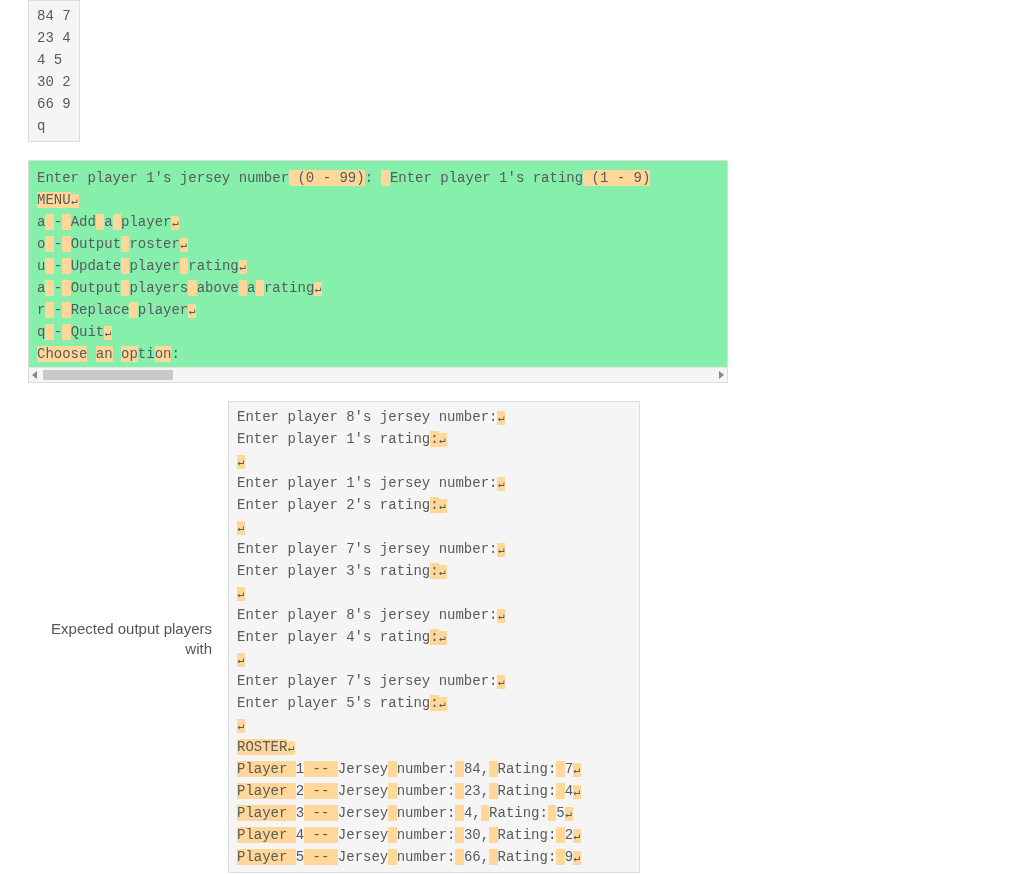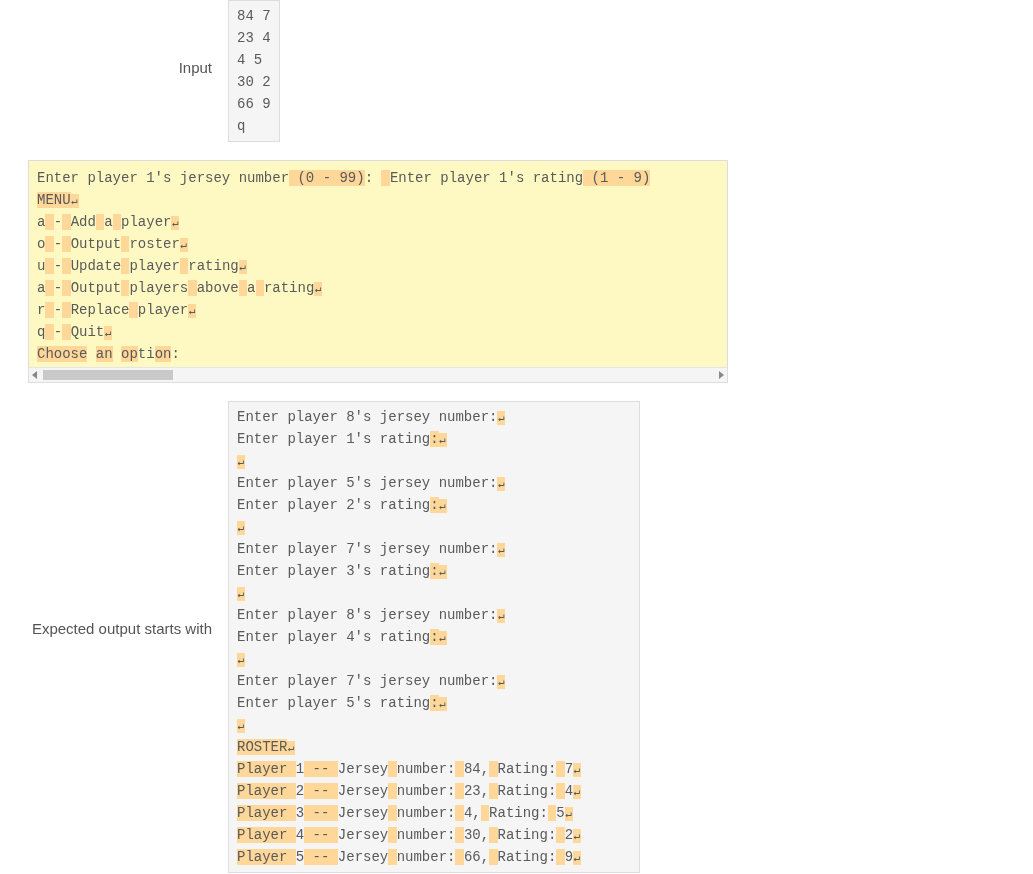"Input" div.label-col { html: <div>Input</div> -> none }
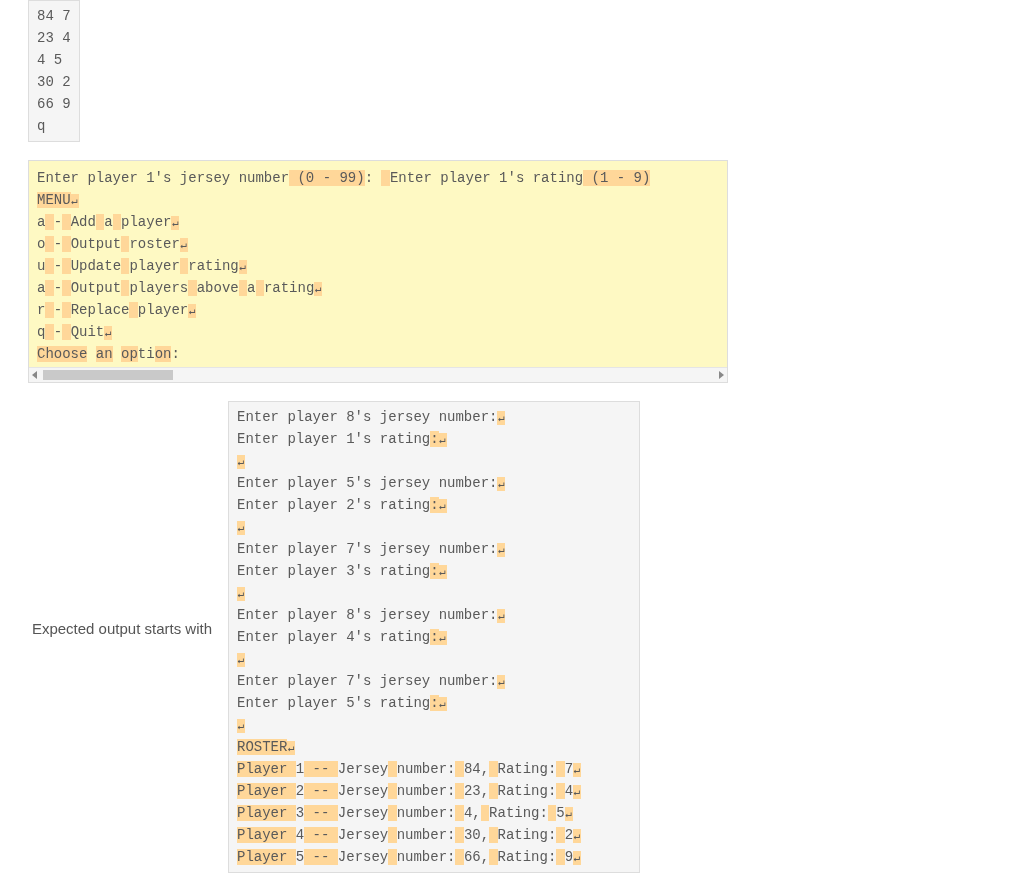"Enter player 1's jersey number" .scroll-wrap { background: #fef9c3 -> #86efac }
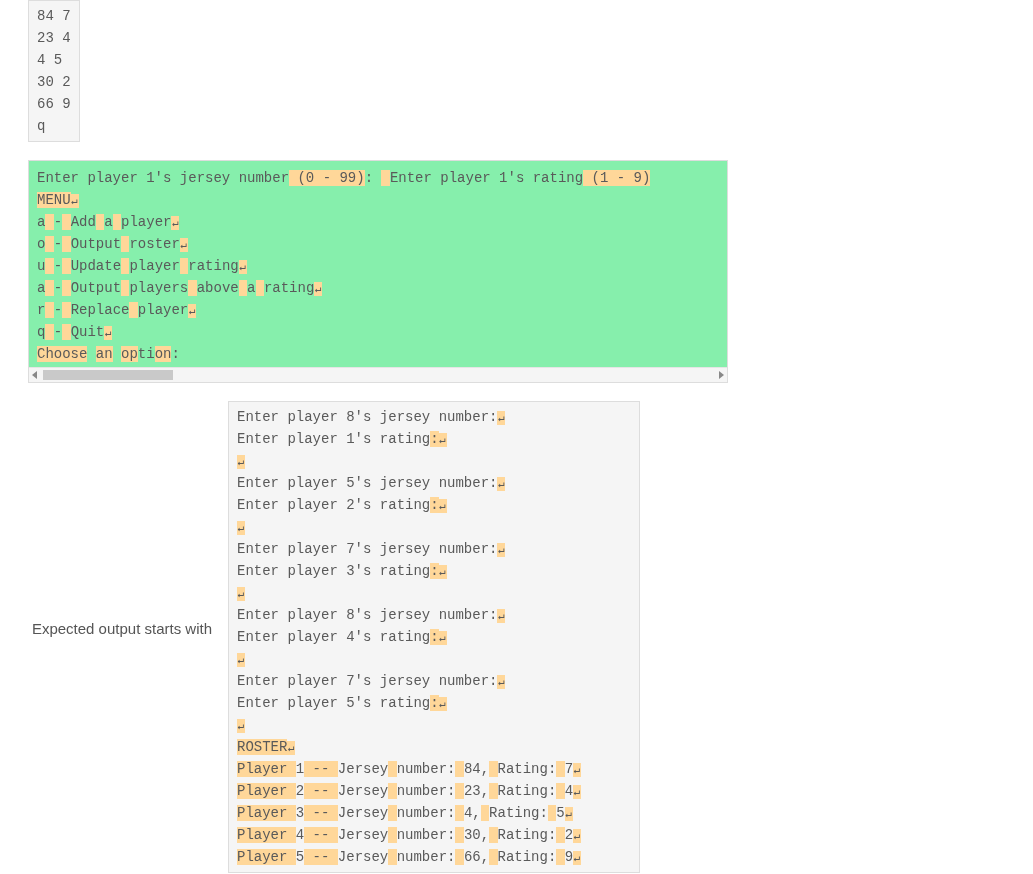"Enter player 5's jersey number:" span { text: 5's -> 1's }
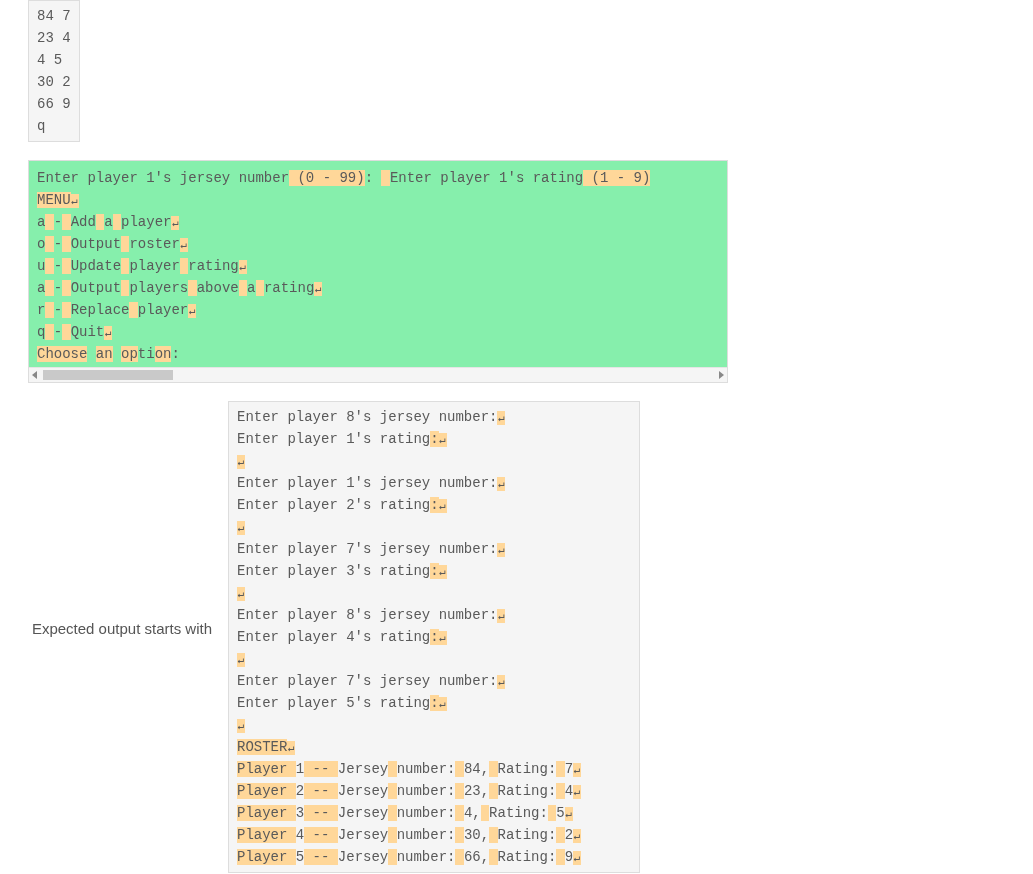"Expected output starts with" div.label-col { text: starts -> players }
